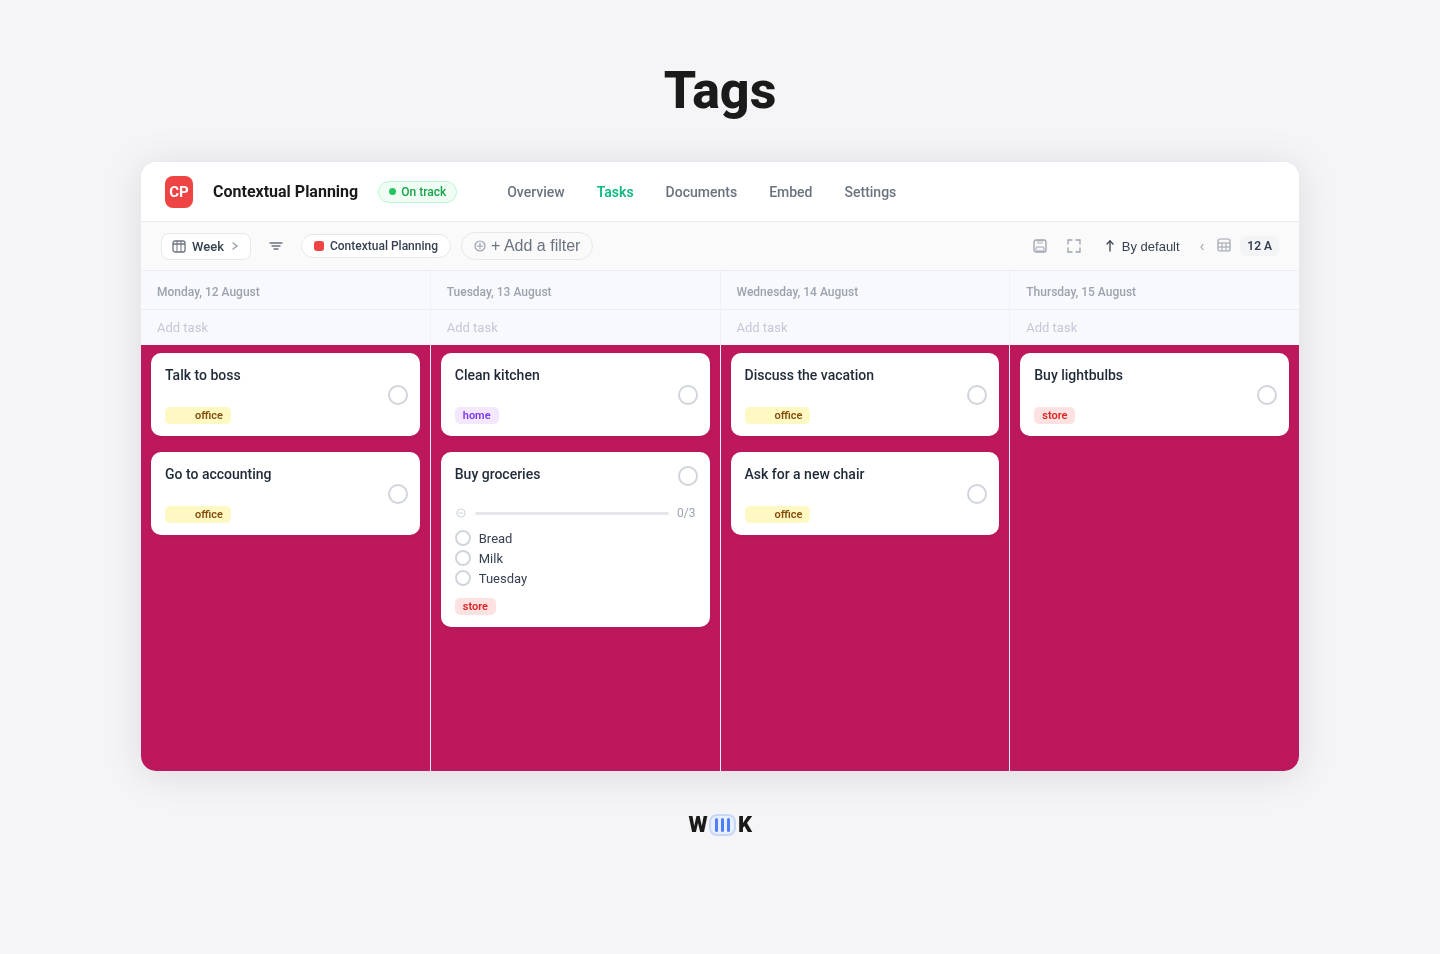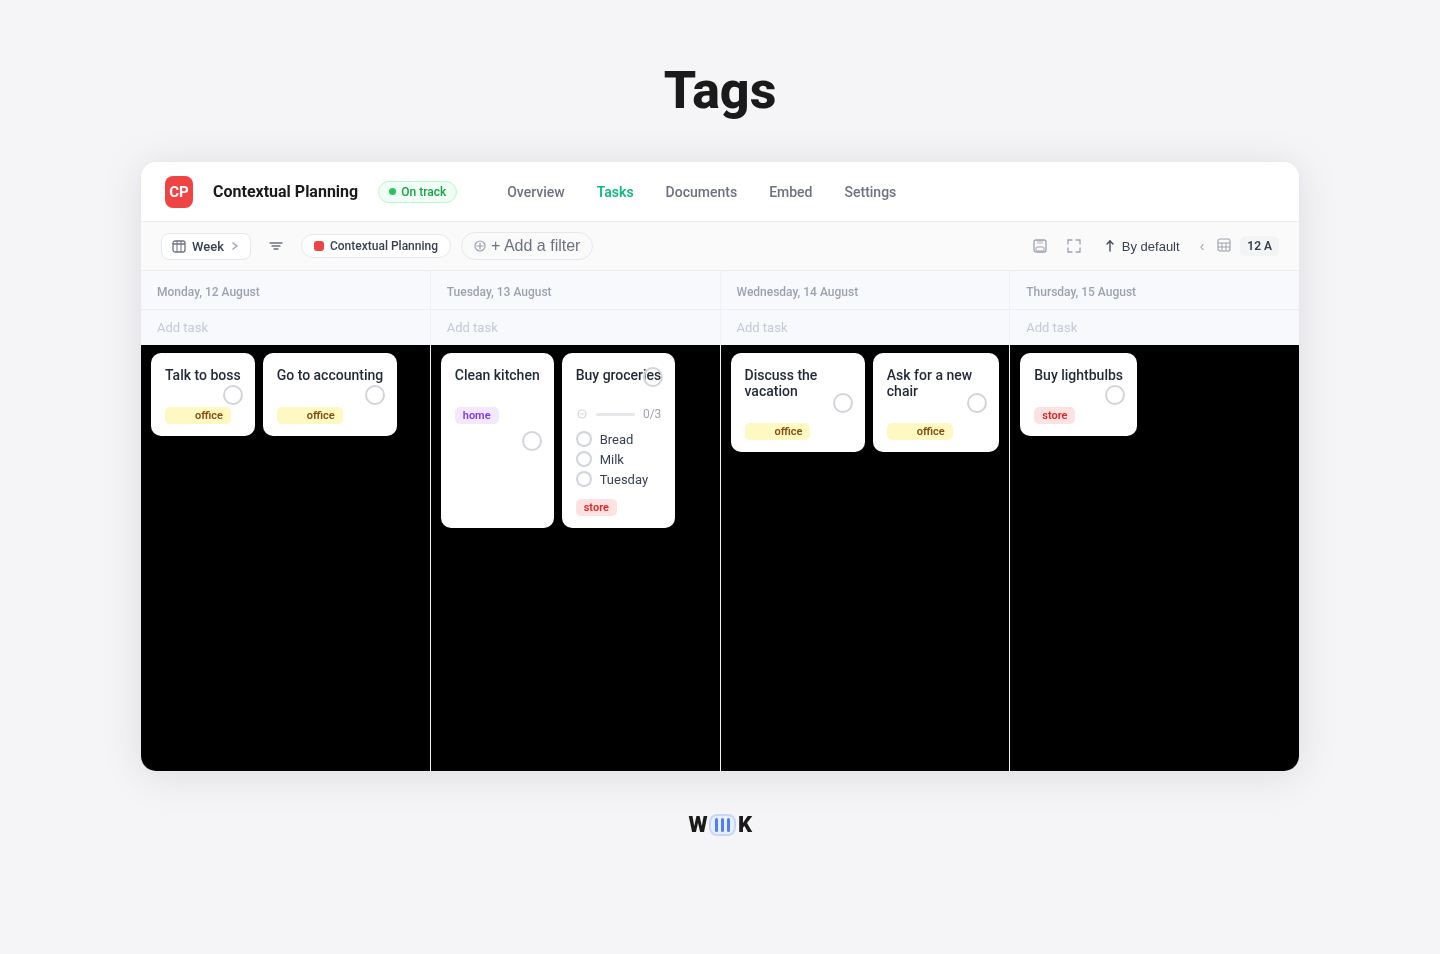"Monday, 12 August" .day-column { background: #000000 -> #be185d }
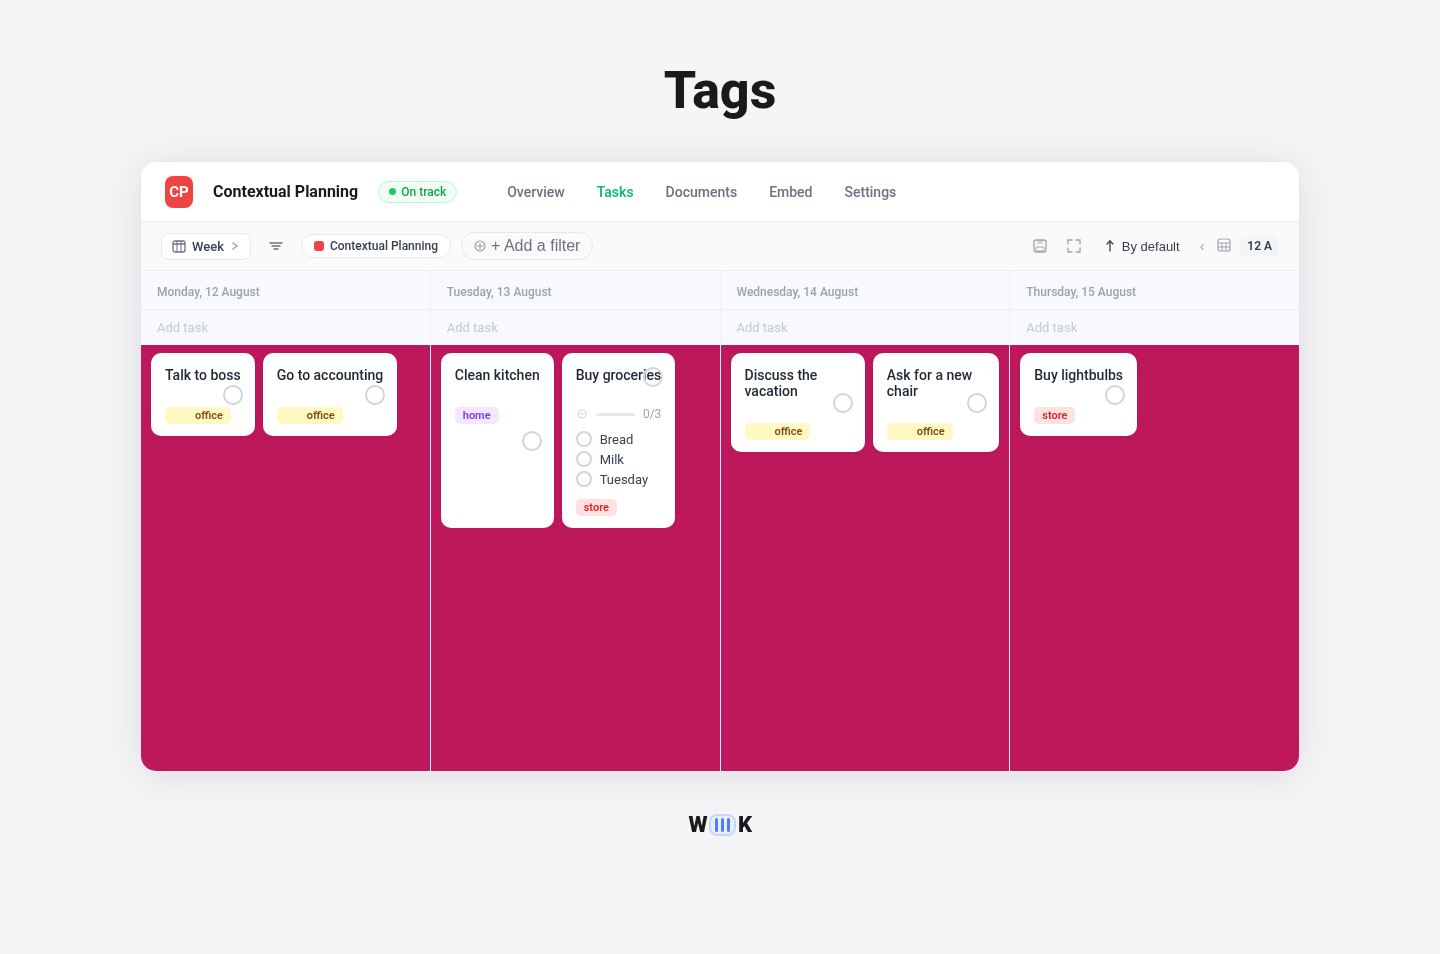"Talk to boss" .tasks-area { flex-direction: row -> column; gap: 8px -> 16px }
